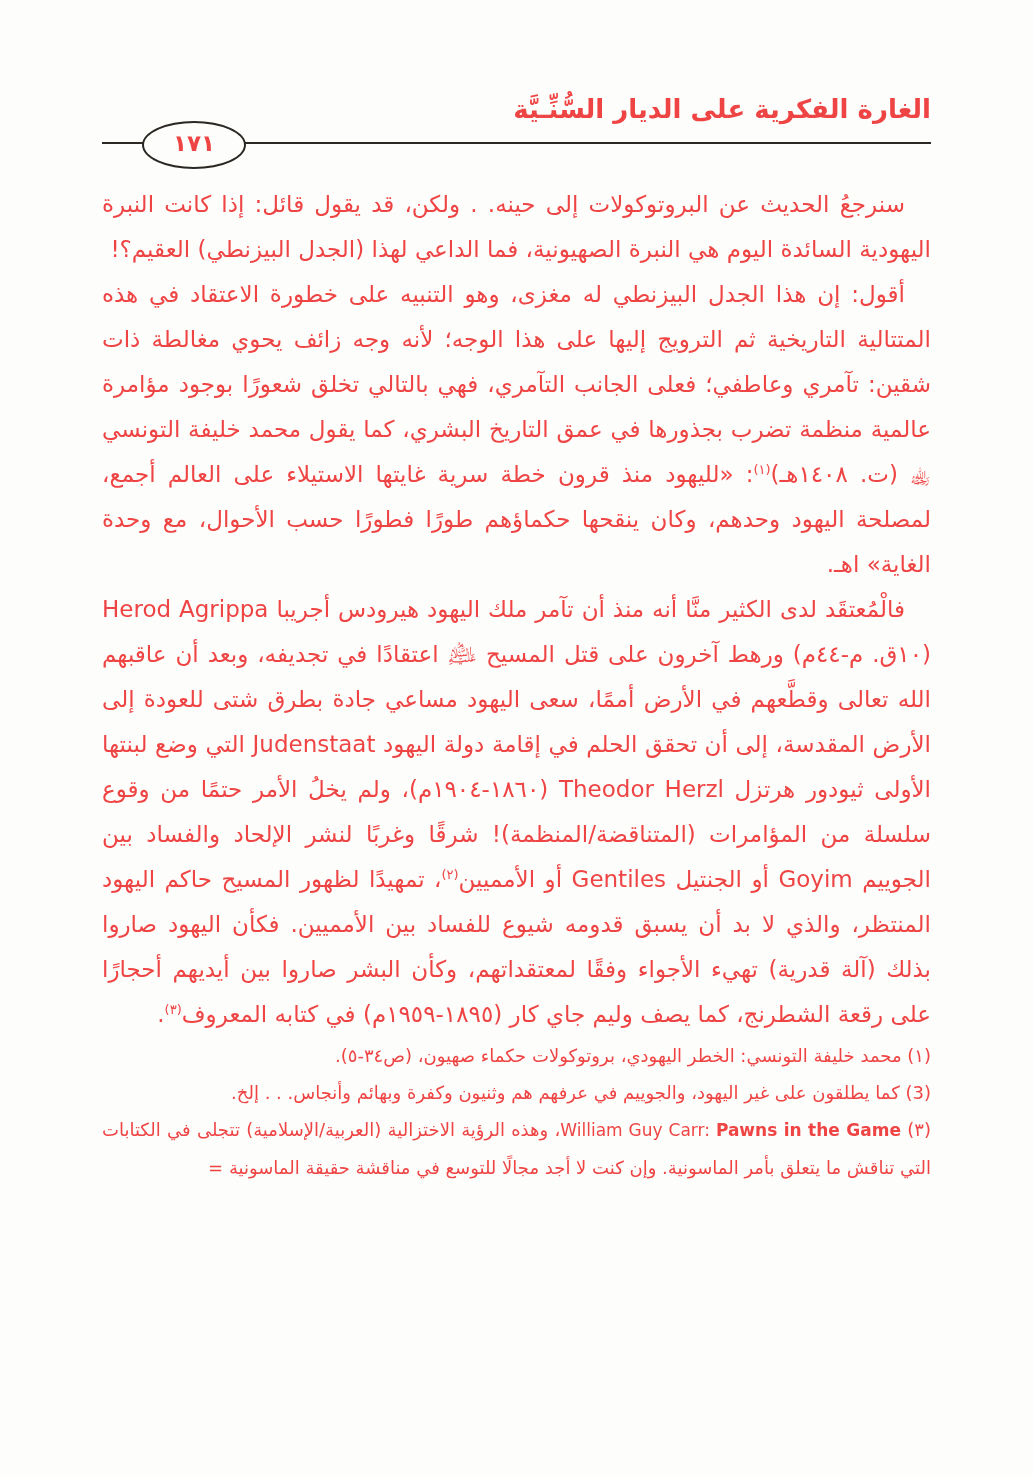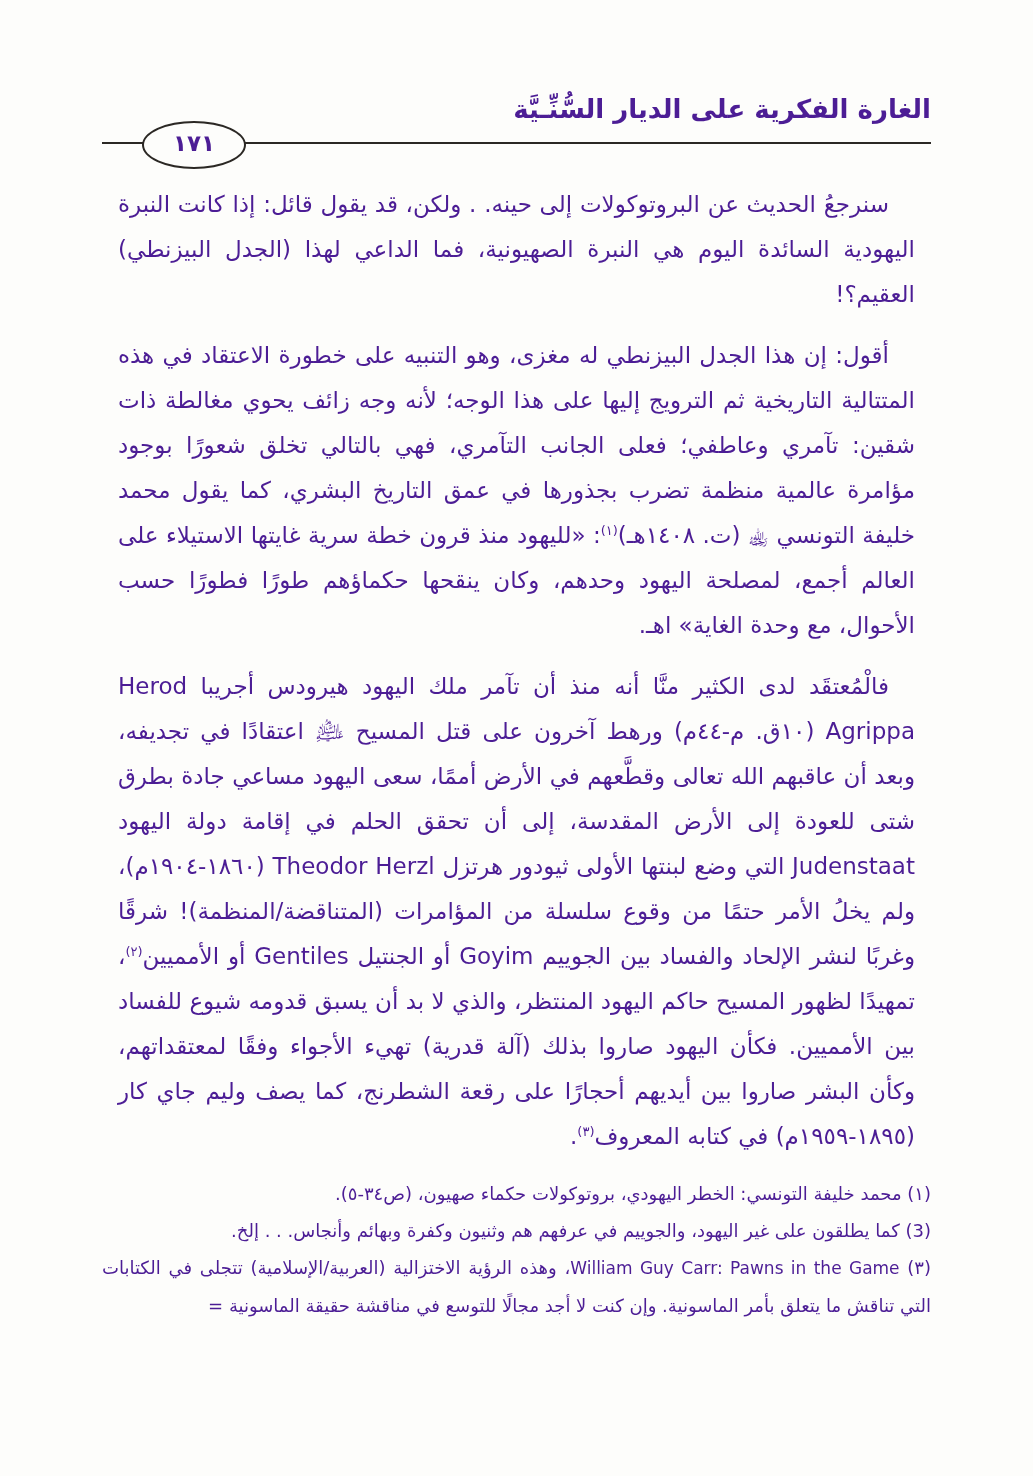"الغارة الفكرية على الديار السُّنِّـيَّة" .page { color: #4c1d95 -> #ef4444 }
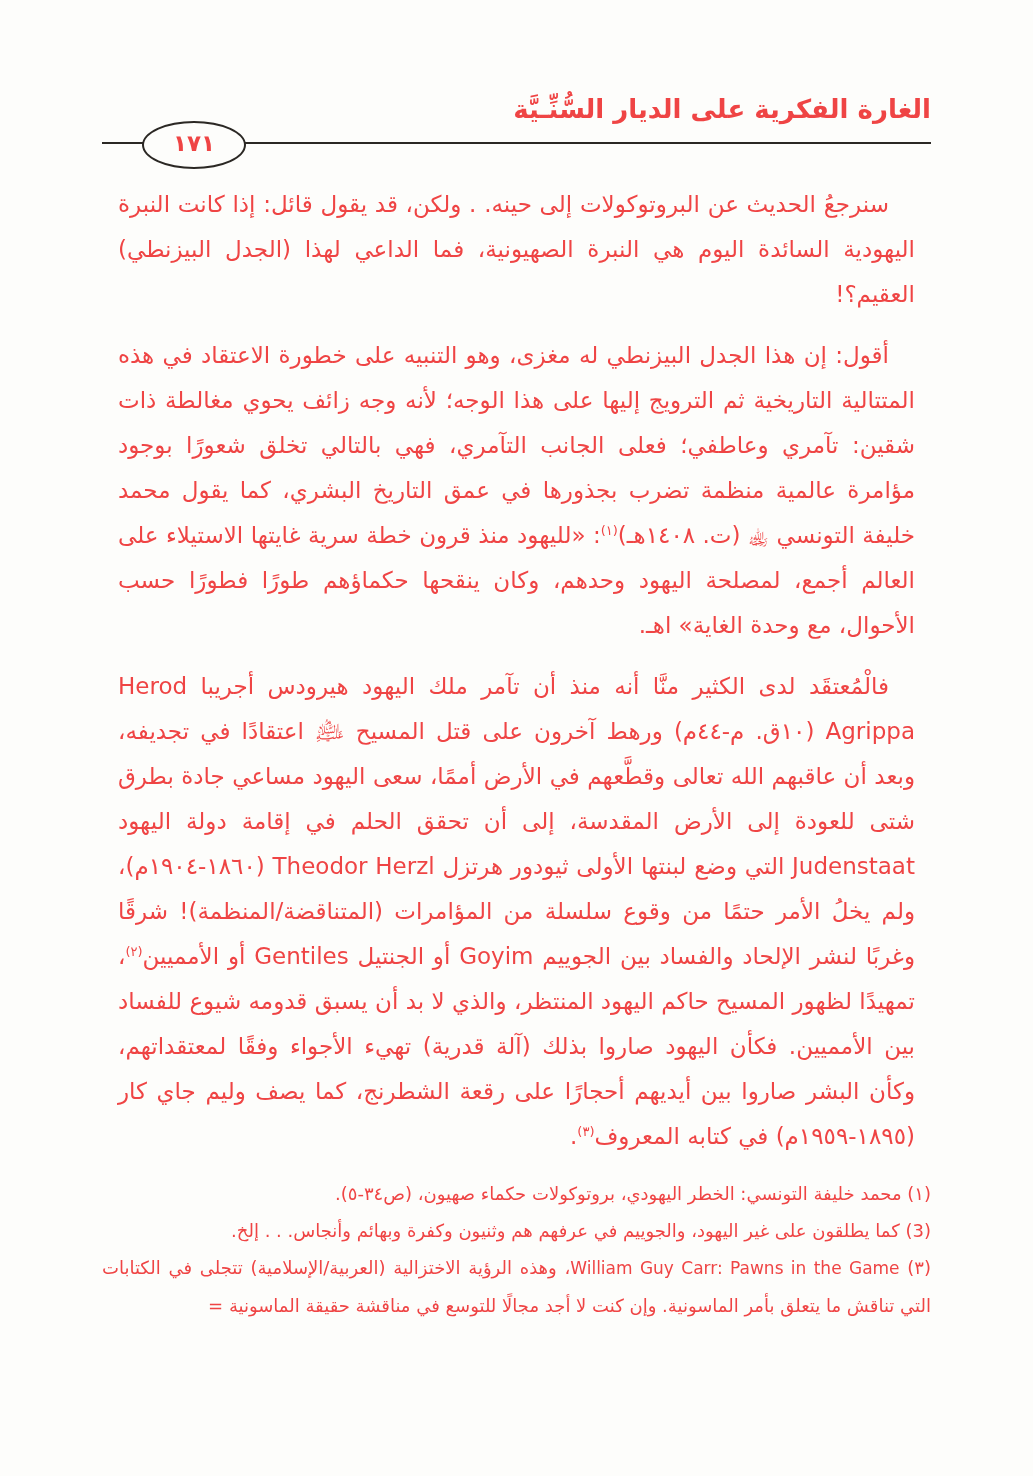"سنرجعُ الحديث عن البروتوكولات إلى" .para { margin: 16px -> 0 }
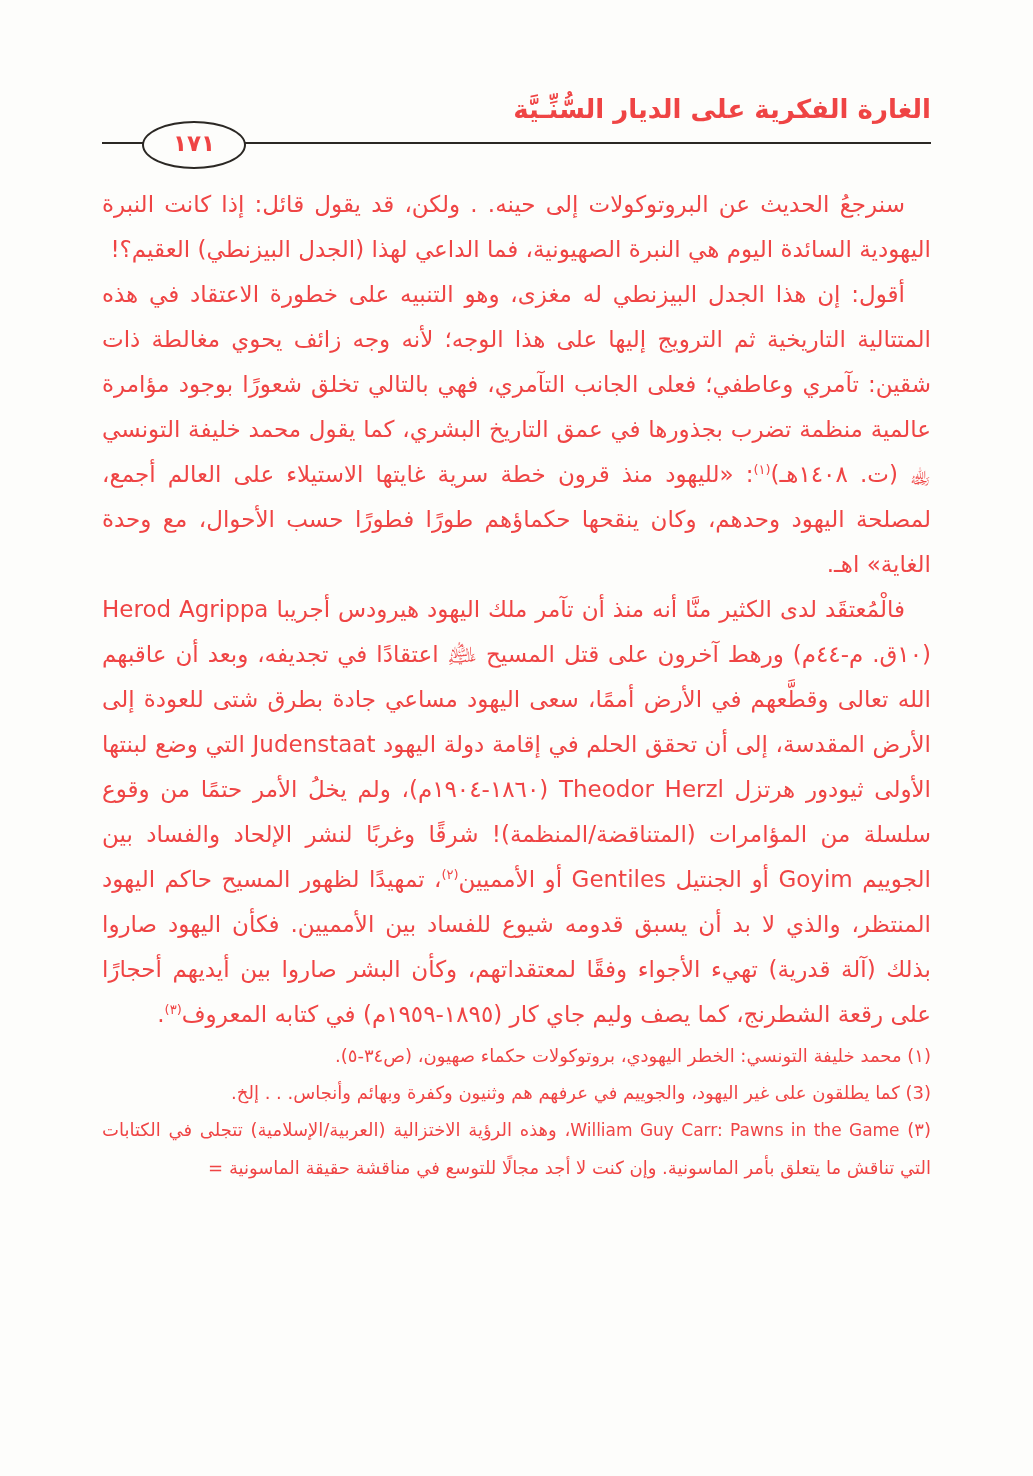"Pawns in the Game" .fn .latin b { font-weight: normal -> bold }
